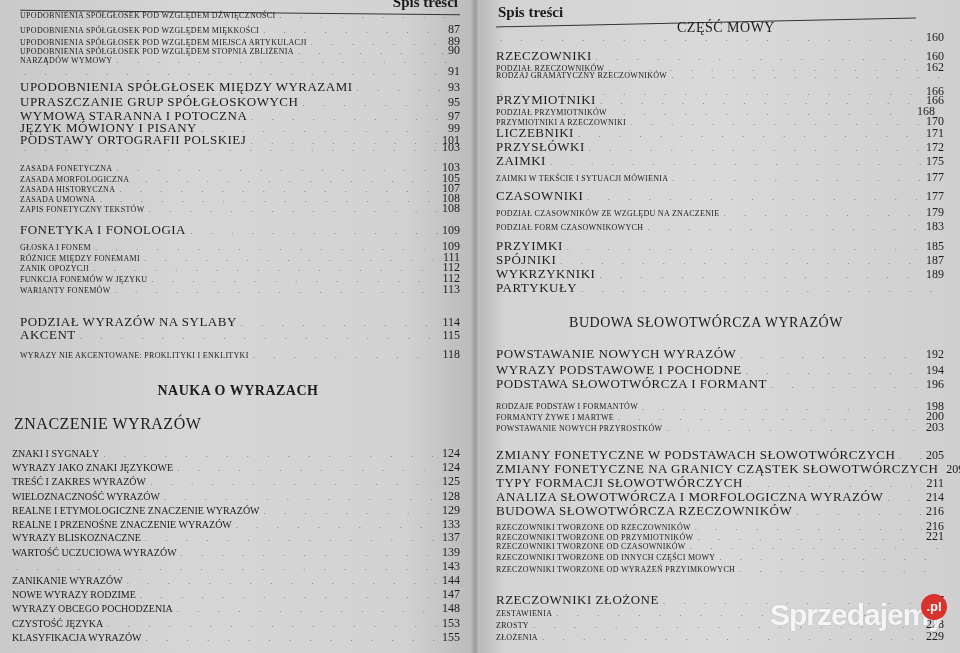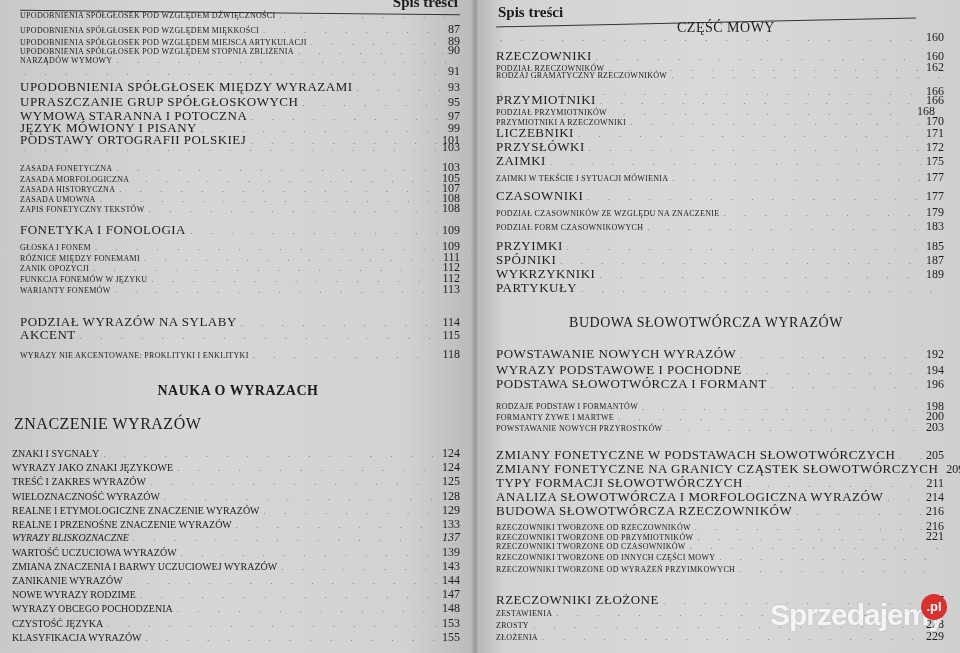"WYRAZY BLISKOZNACZNE" div.row { font-style: italic -> none }
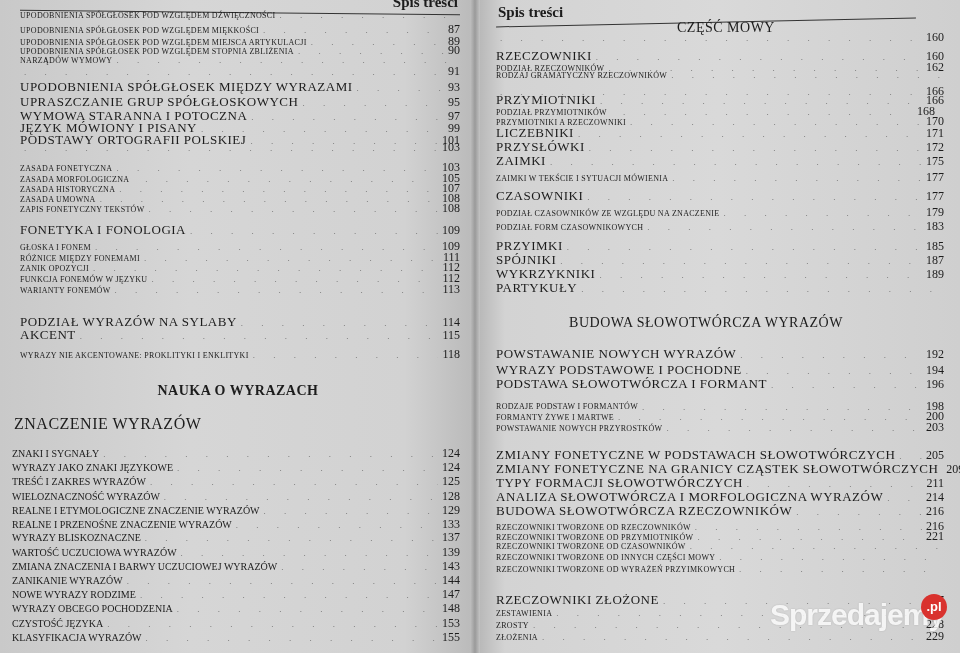"ZMIANA ZNACZENIA I BARWY UCZUCIOWEJ" span.t { html: <span>ZMIANA ZNACZENIA I BARWY UCZUCIOWEJ WYRAZÓW</span> -> none }
